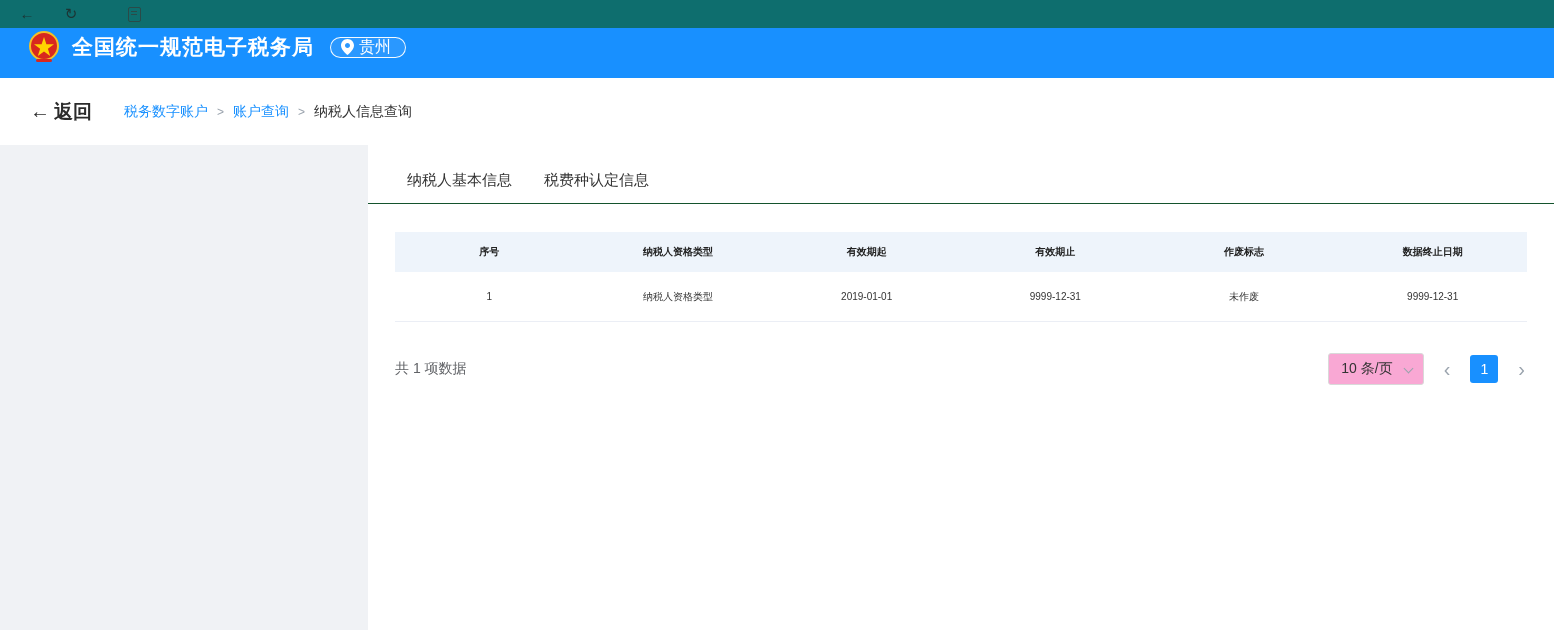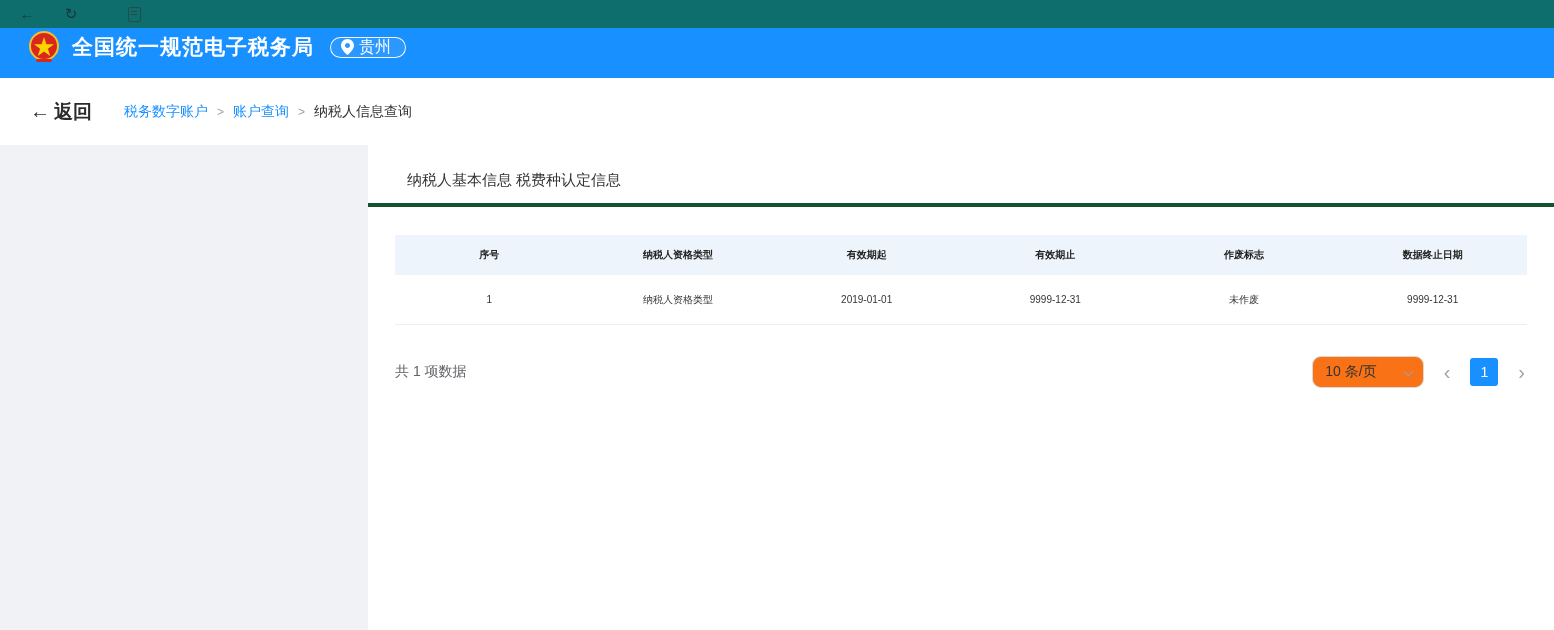"纳税人基本信息" .tabs { border-bottom: 4px solid #14532d -> 1px solid #14532d; gap: none -> 28px }
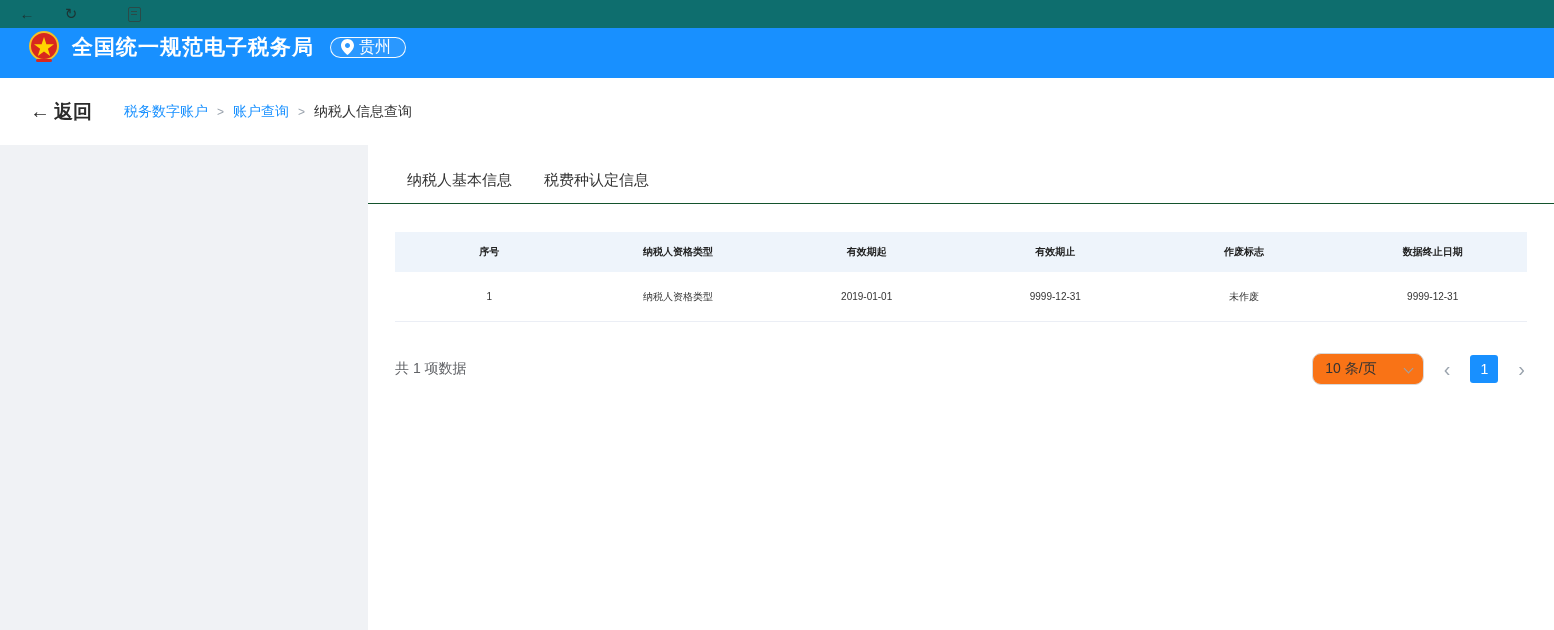"10 条/页" .page-size-select { background: #f97316 -> #f9a8d4; border-radius: 9px -> 3px; padding: 0 46px 0 12px -> 0 30px 0 12px }
